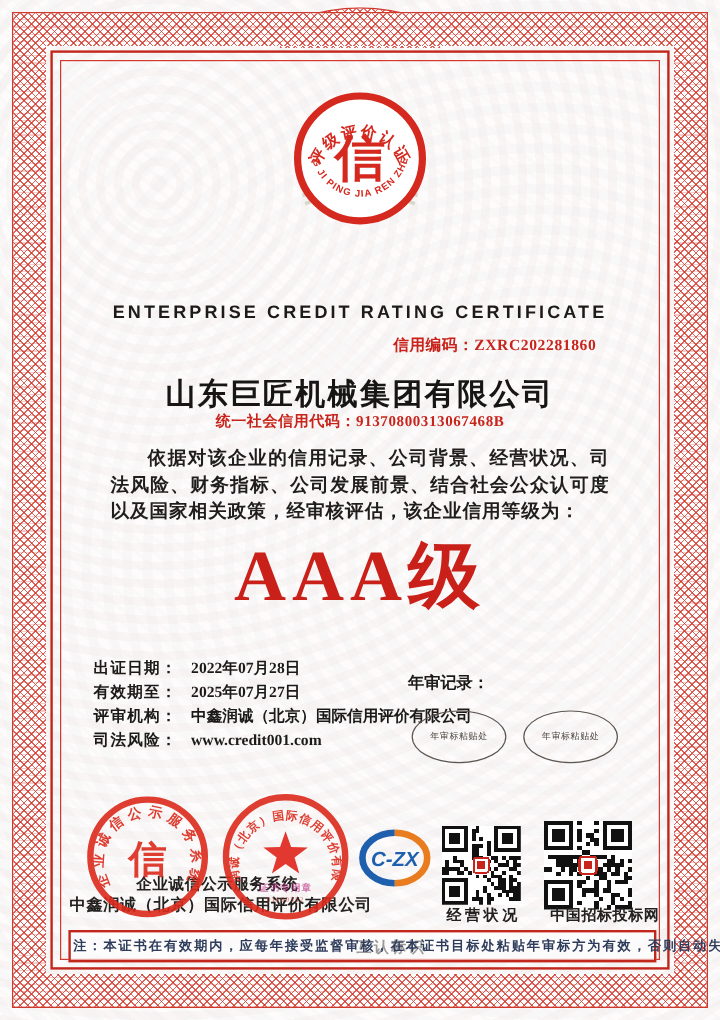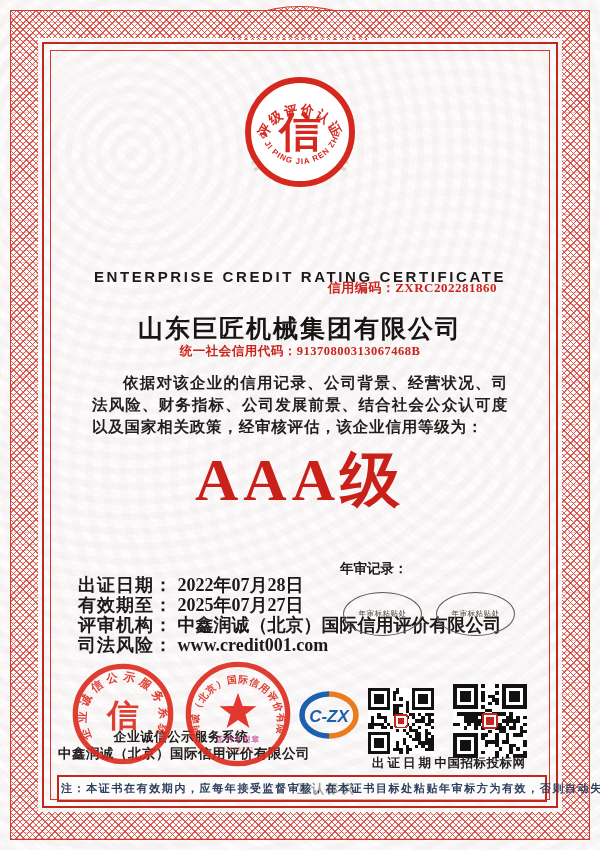"ENTERPRISE CREDIT RATING CERTIFICATE" .subtitle { top: 268px -> 252px }
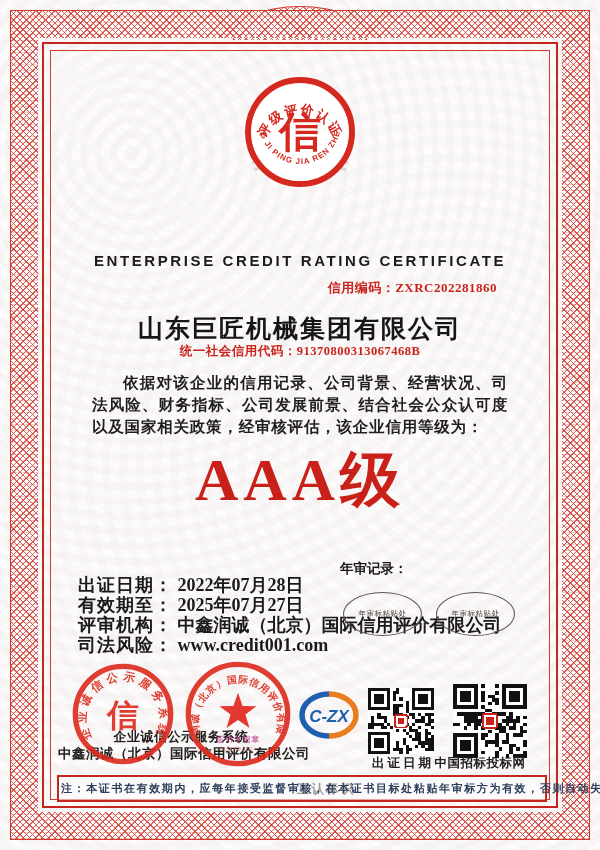"出证日期： 2022年07月28日" .fields { font-size: 18px -> 13px; margin-top: 28px -> none }
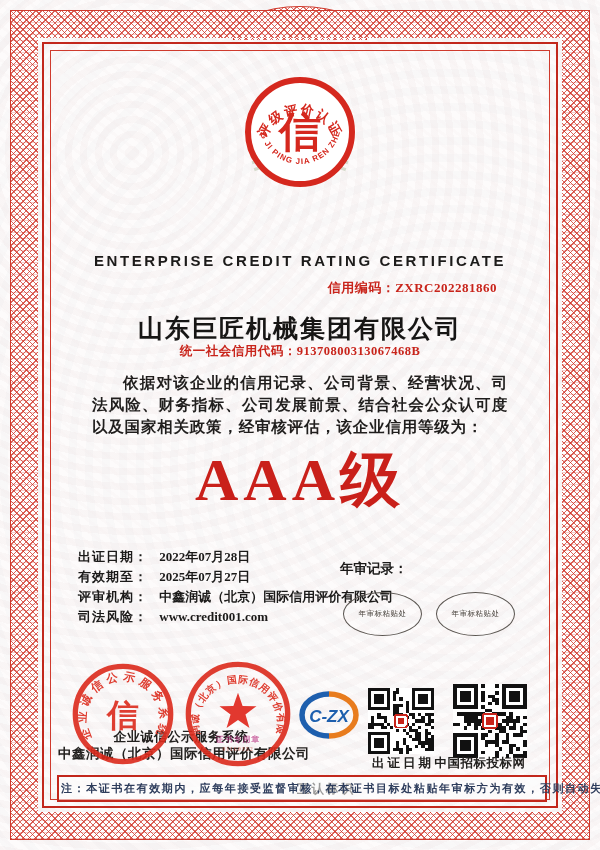"出证日期" div.abs { text: 出证日期 -> 经营状况 }
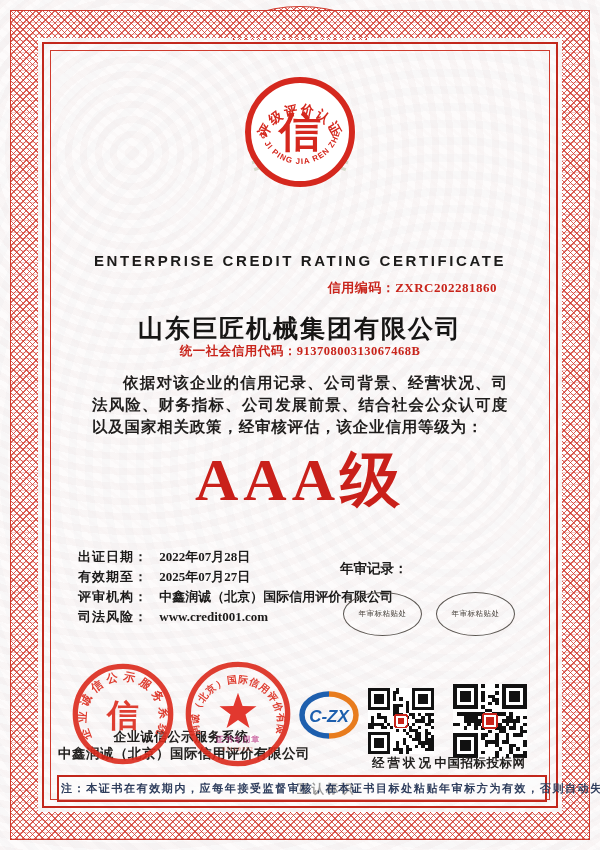"中国招标投标网" .qr2-label { left: 434px -> 458px }
